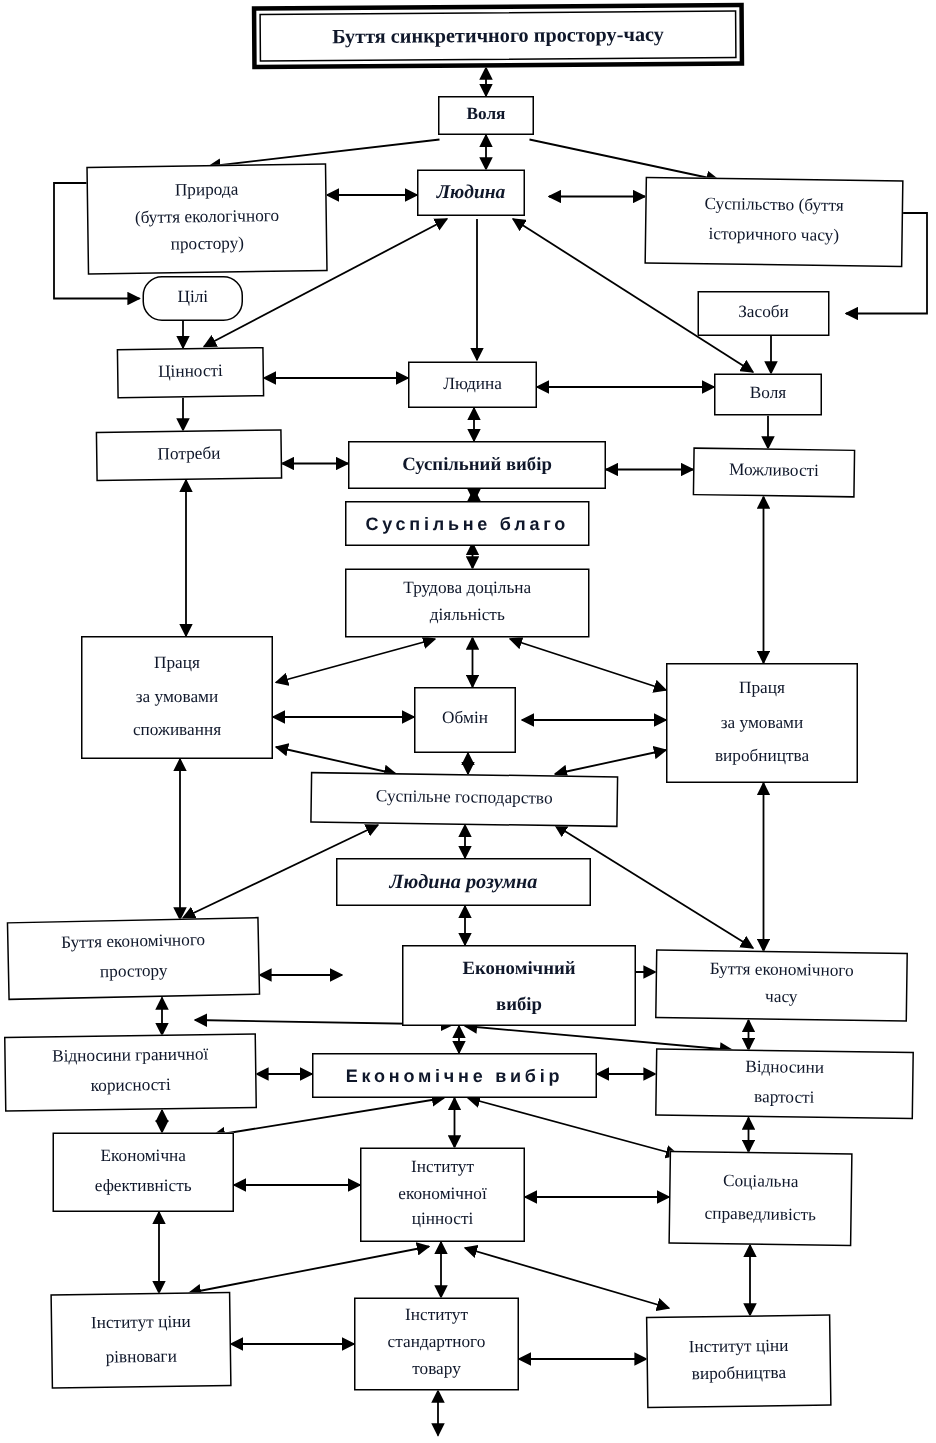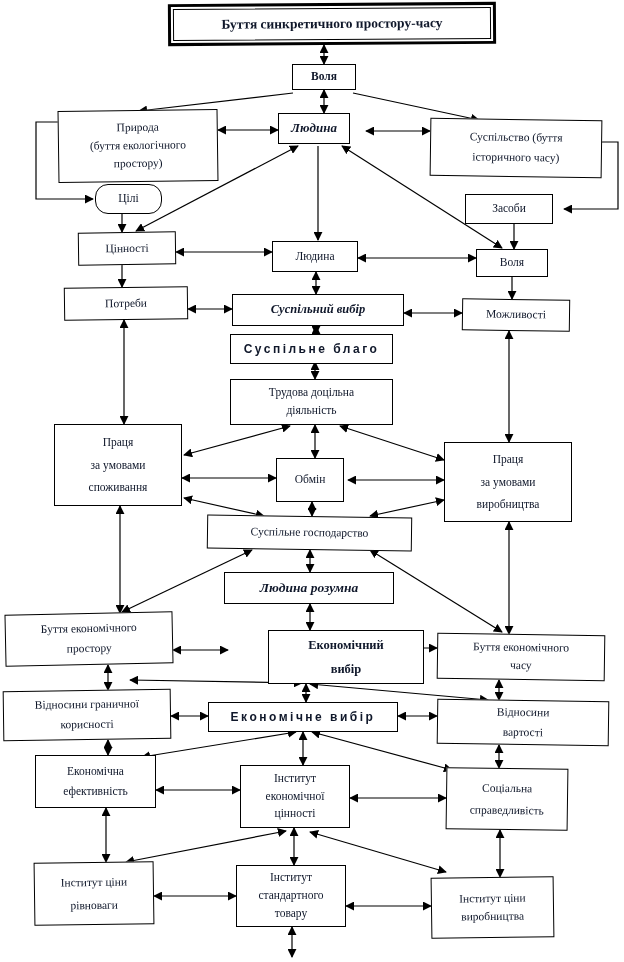"Суспільний вибір" div.node { font-style: italic -> none }
